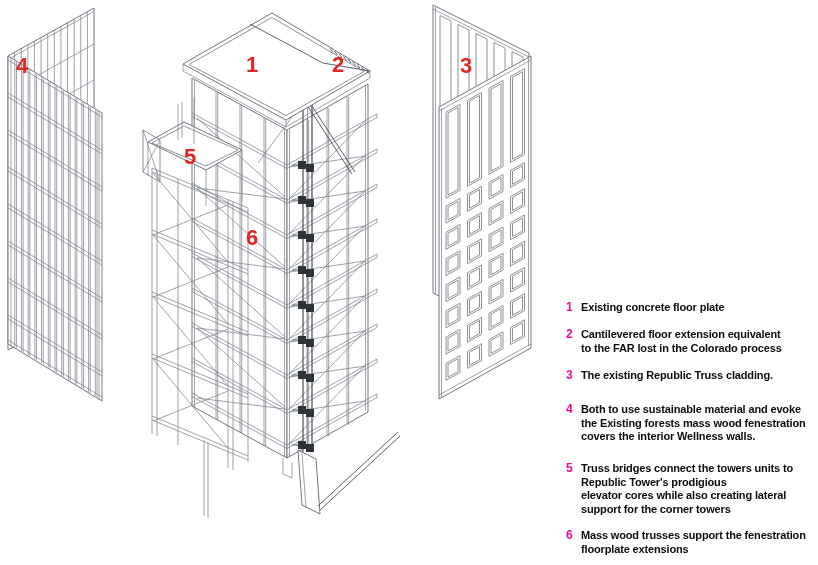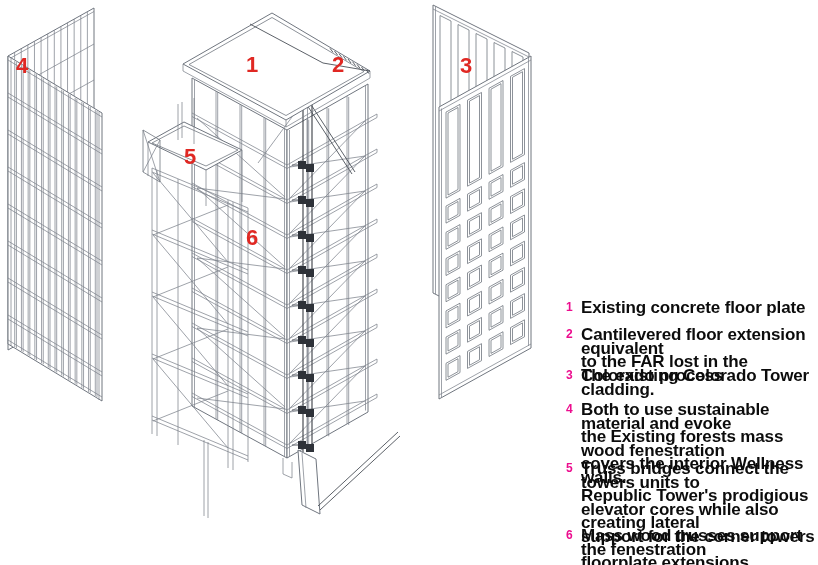"Existing concrete floor plate" .ltxt { font-size: 17px -> 11px }
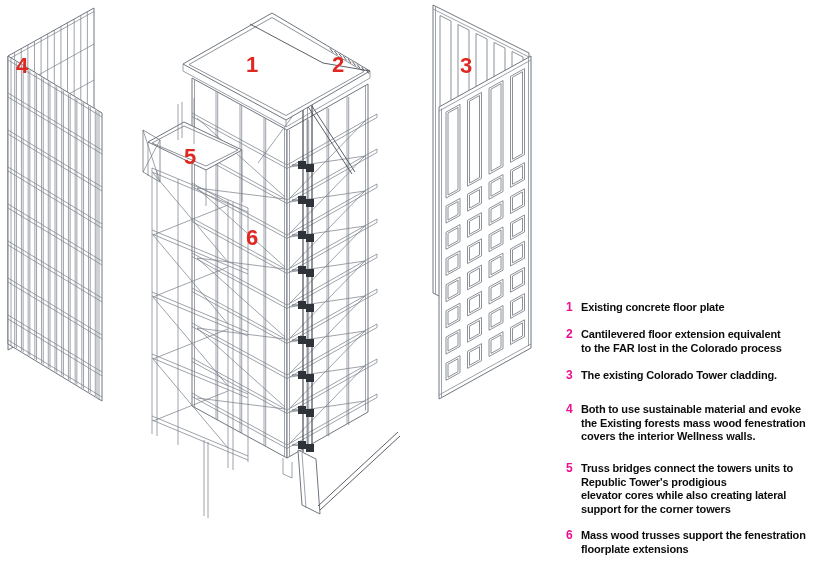"The existing Colorado Tower cladding." div.ltxt { text: Colorado Tower -> Republic Truss }
